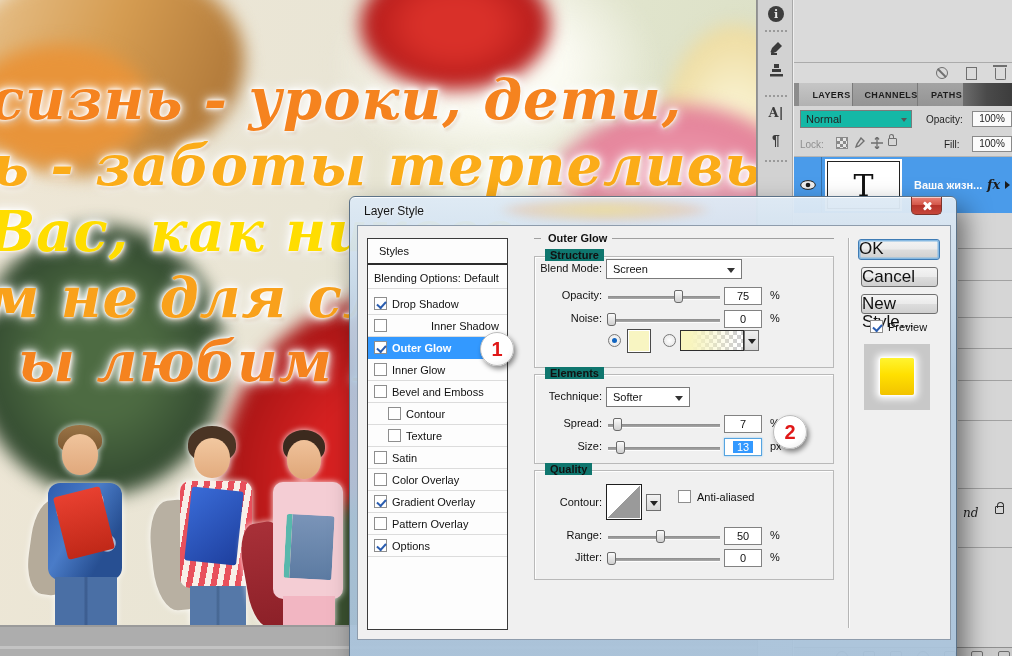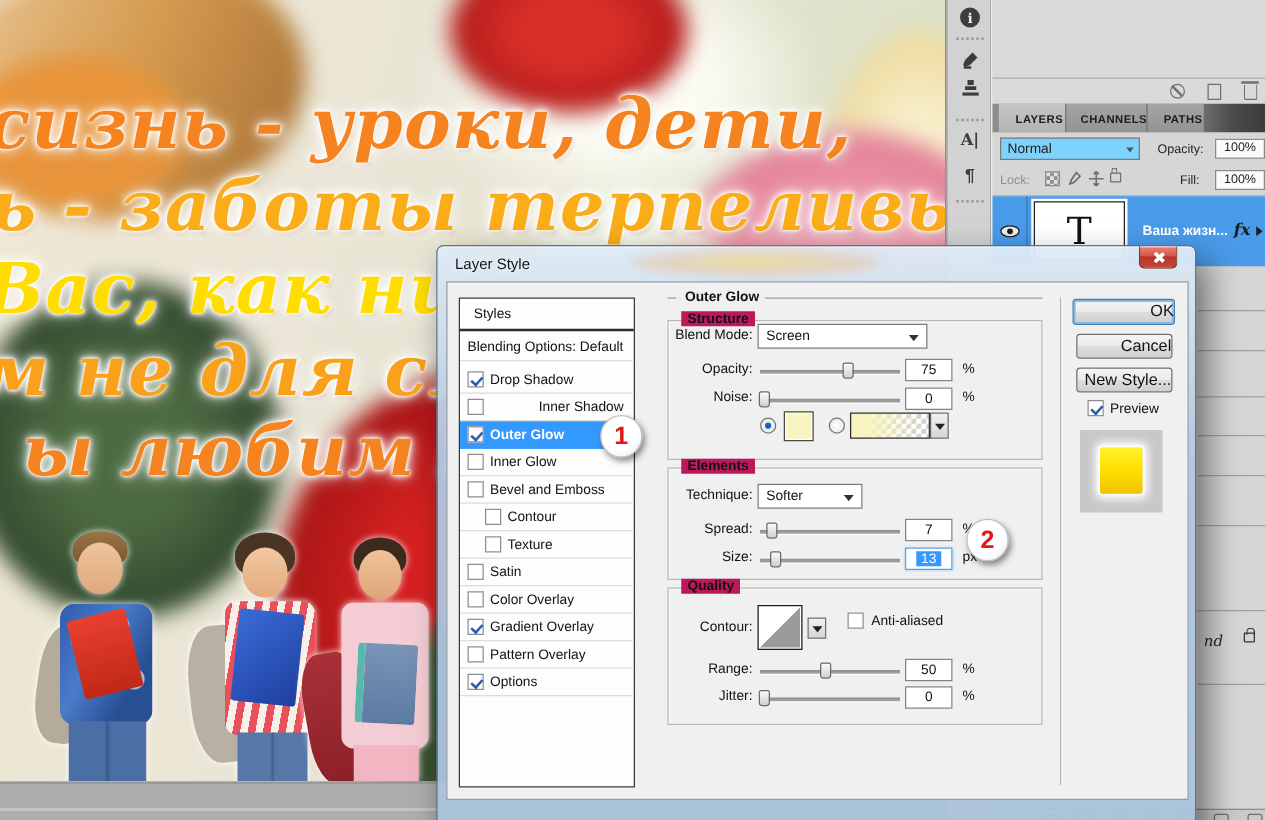"Normal" .combo { background: #7dd3fc -> #14b8a6 }
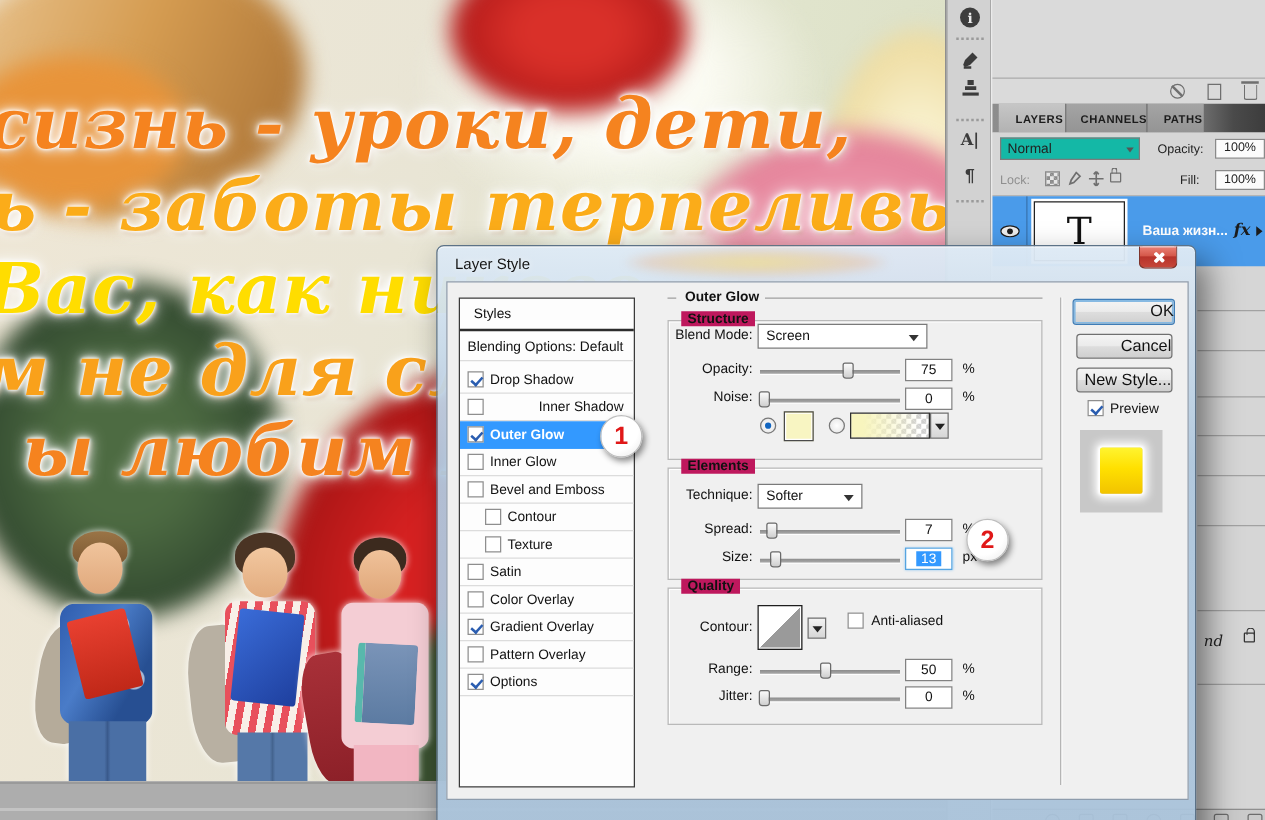"Structure" .grp>b { background: #be185d -> #0f766e }
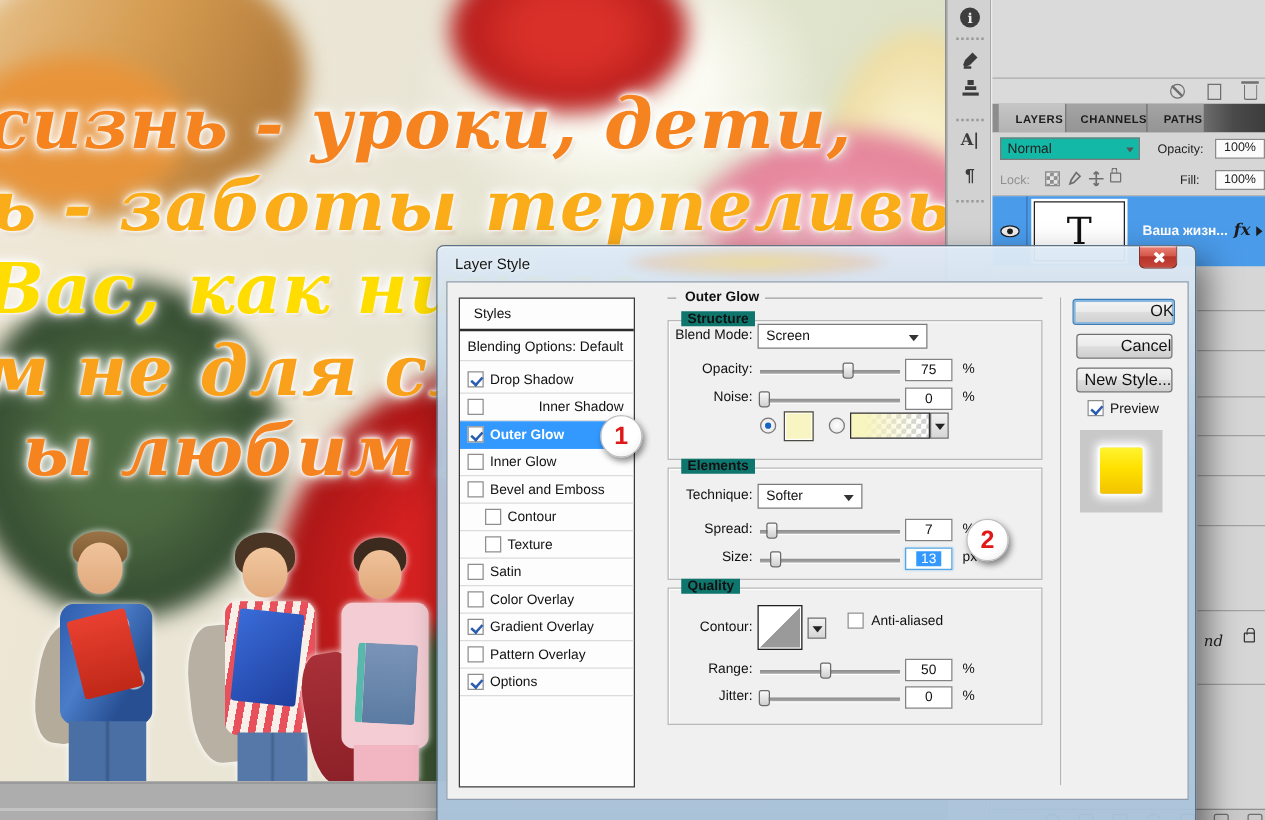"OK" .btn { font-size: 13px -> 17px; text-align: right -> left }
